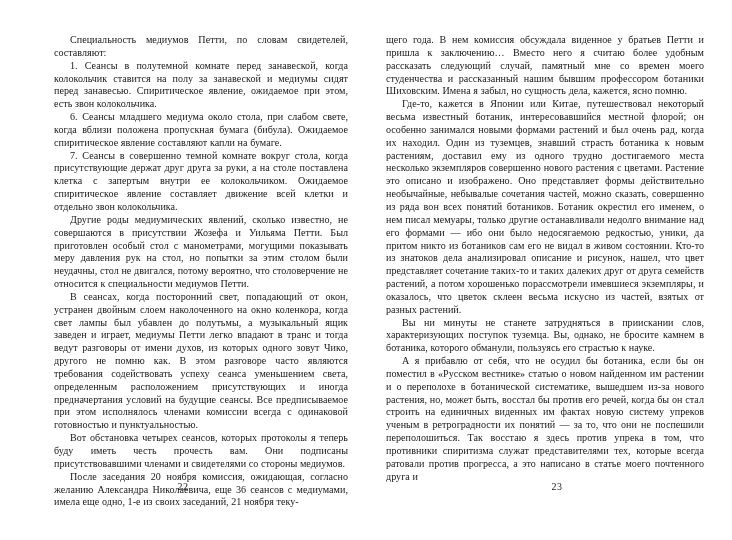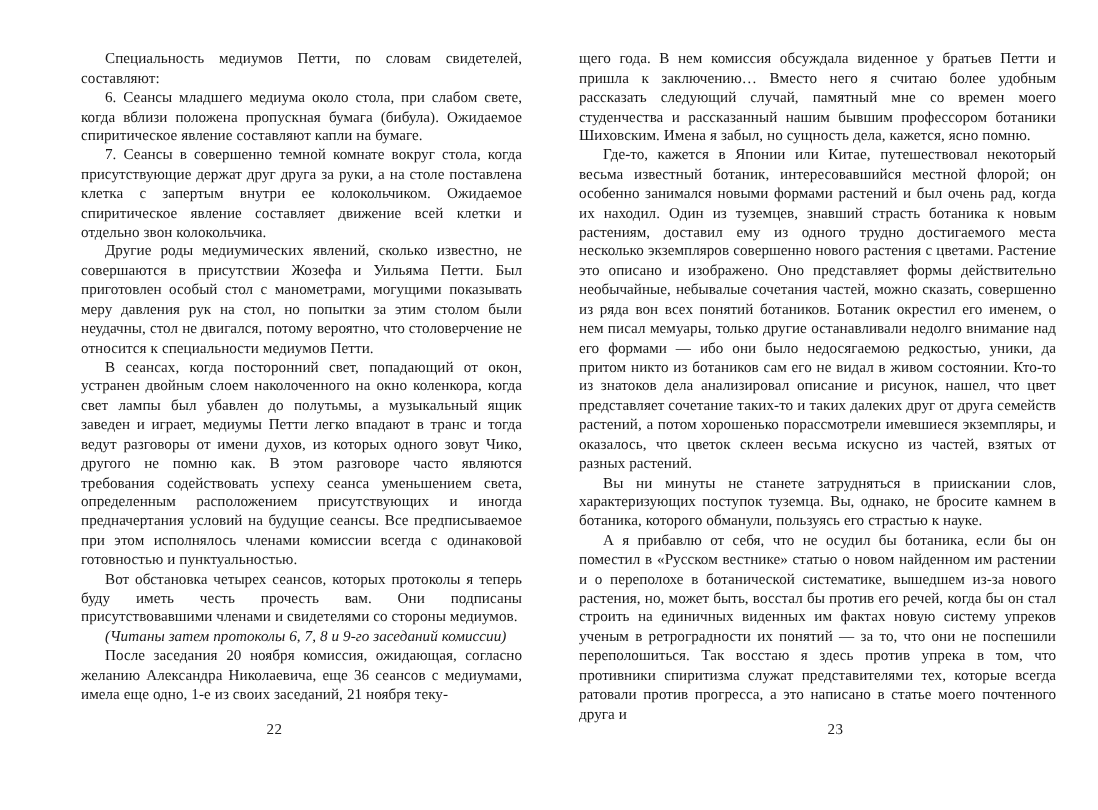"1. Сеансы в полутемной комнате" p { html: none -> <p>1. Сеансы в полутемной комнате перед занавеской, когда колокольчик ставится на полу за занавеской и медиумы сидят перед занавесью. Спиритическое явление, ожидаемое при этом, есть звон колокольчика.</p> }
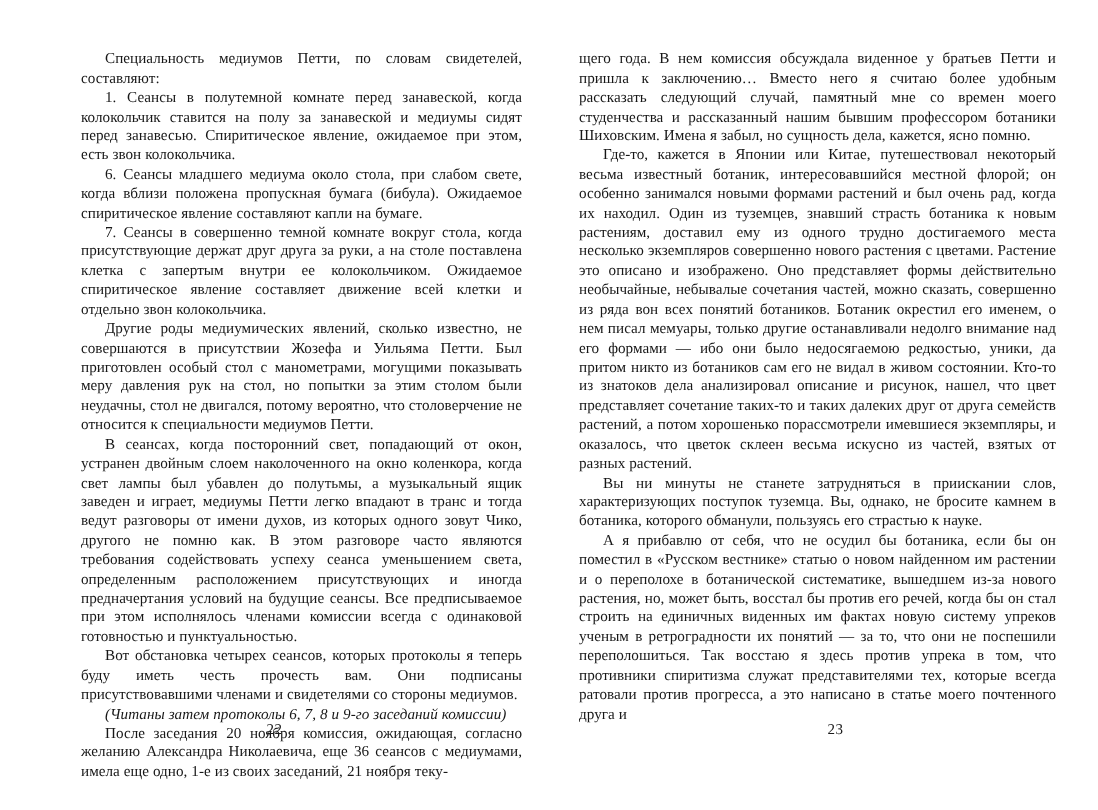"(Читаны затем протоколы 6, 7," p.italic { html: <p>(Читаны затем протоколы 6, 7, 8 и 9-го заседаний комиссии)</p> -> none }
